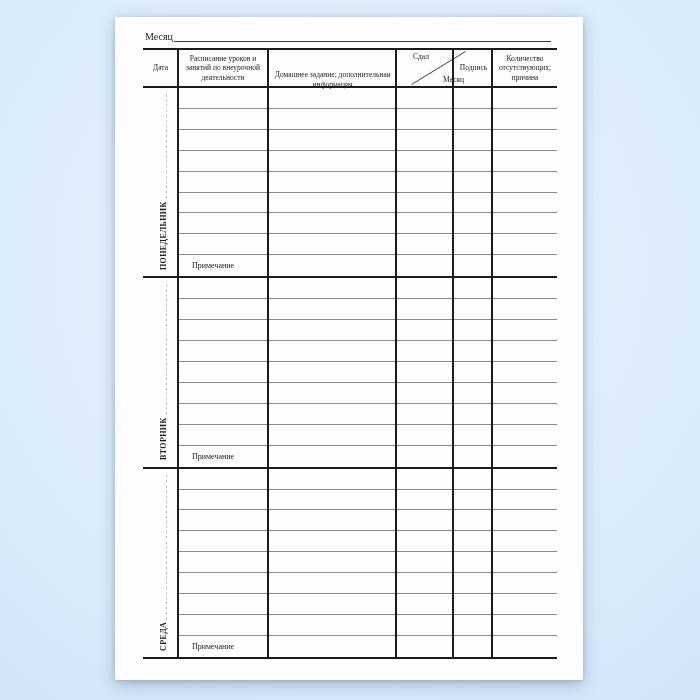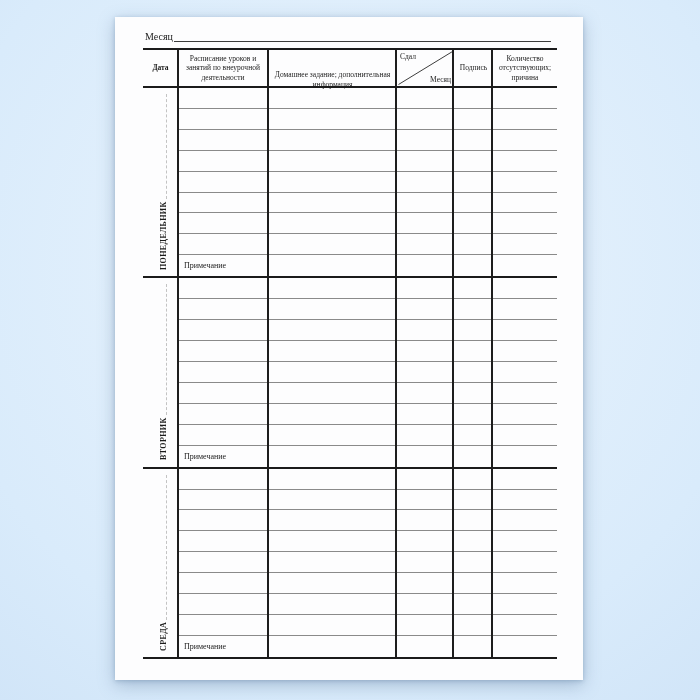"Сдал" .splitcell { margin-left: none -> 13px }
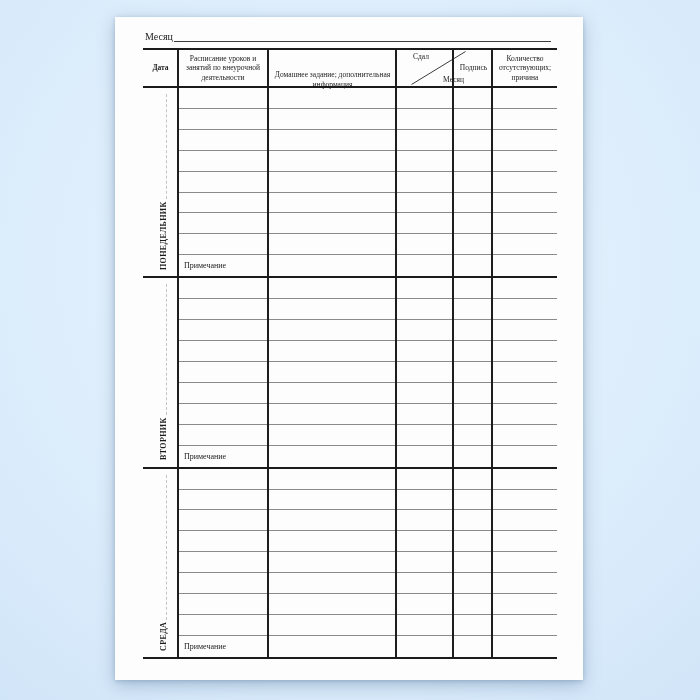"Дата" .c1 { font-weight: bold -> none }
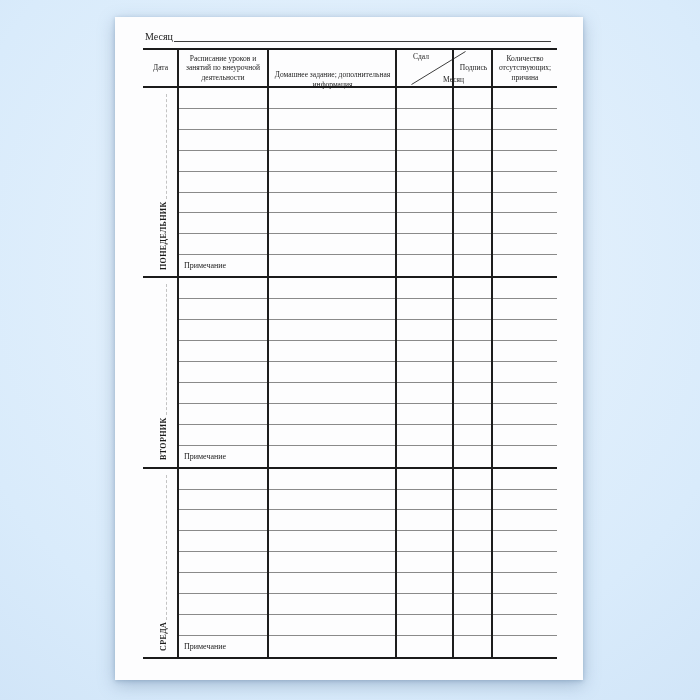"Примечание" .note-label { padding-left: 6px -> 14px }
